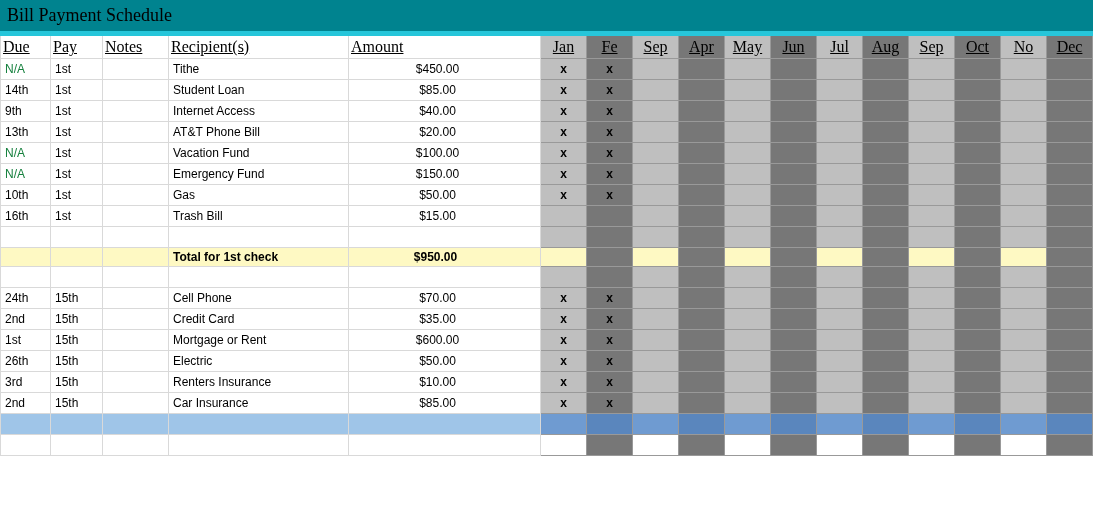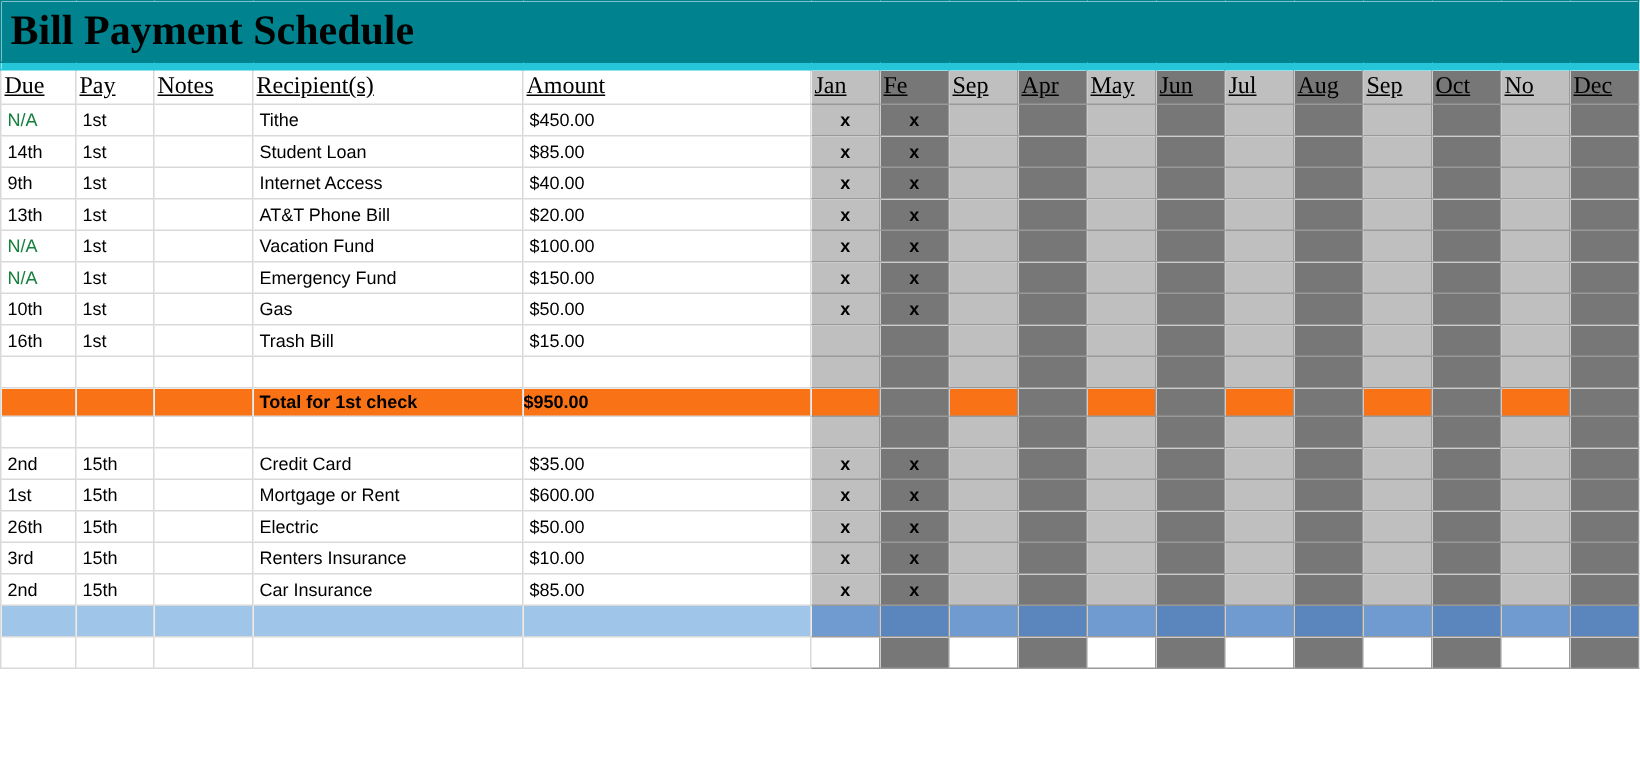"Bill Payment Schedule" .title-cell { font-size: 28px -> 18px; font-weight: bold -> normal }
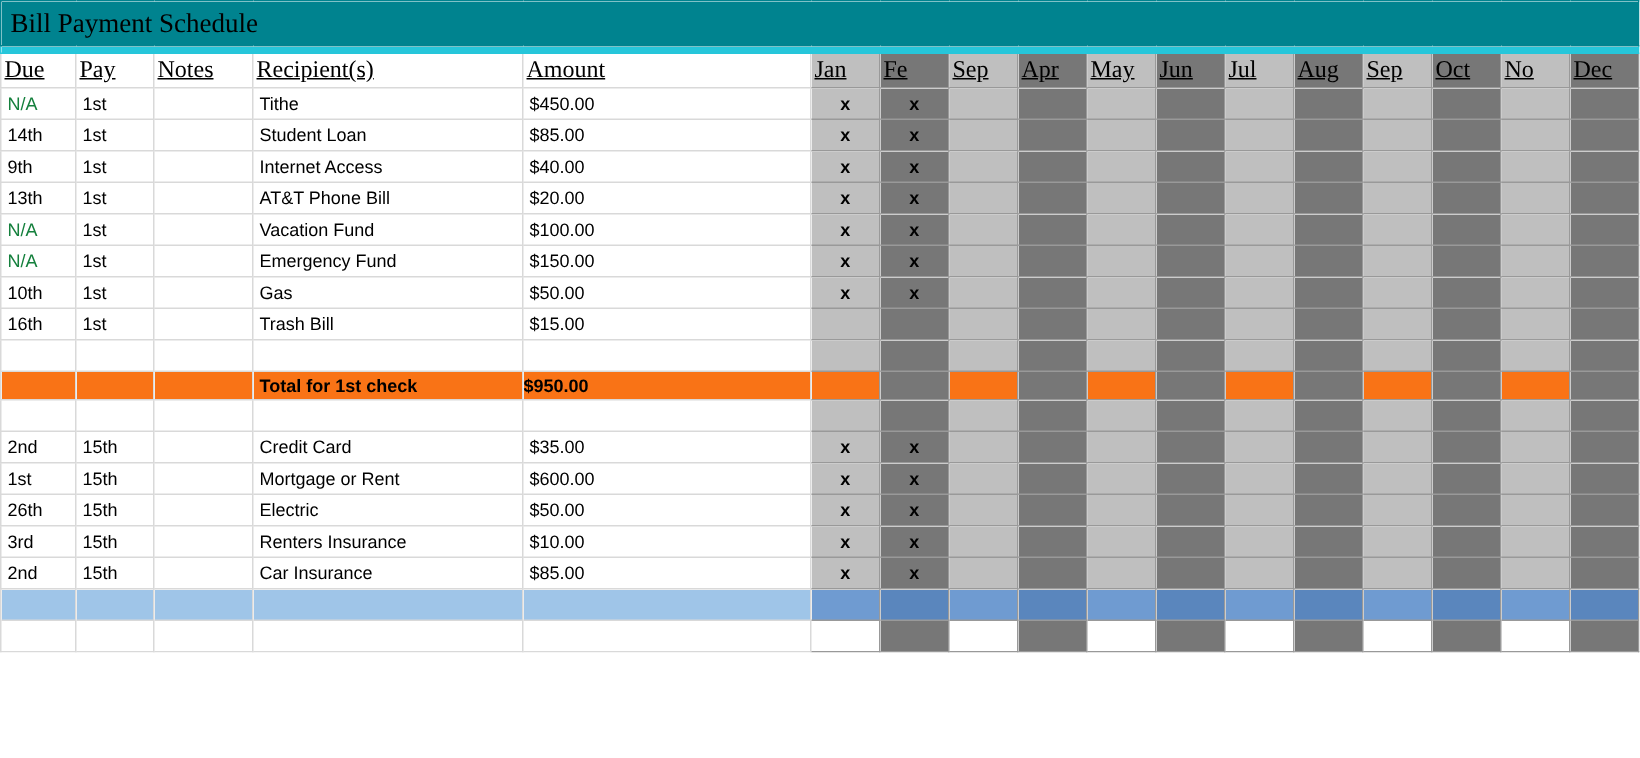"Jan" .hdr .hmon { text-align: left -> center }
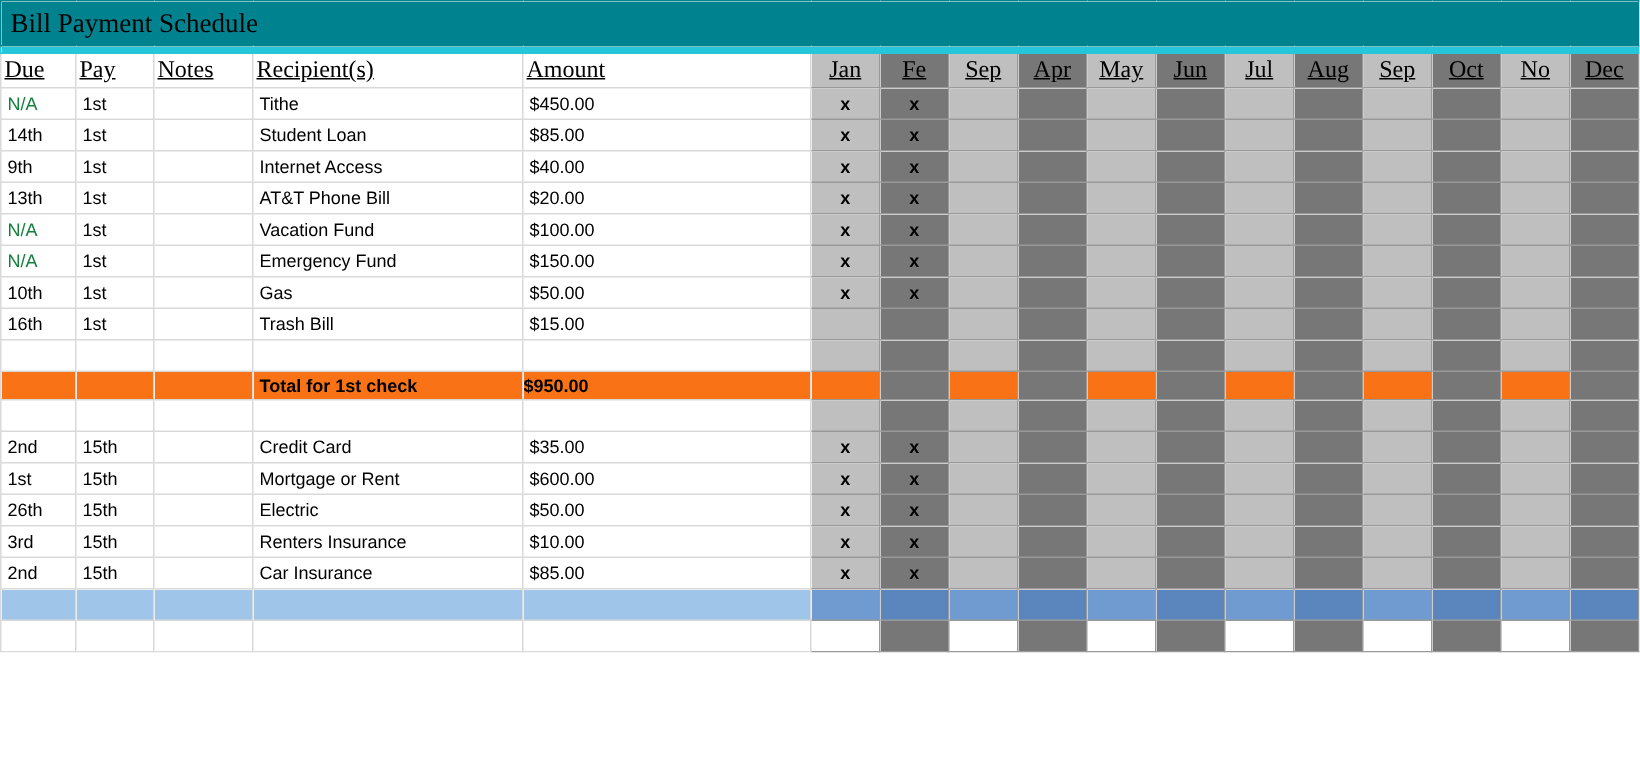"$450.00" .amt { text-align: left -> center }
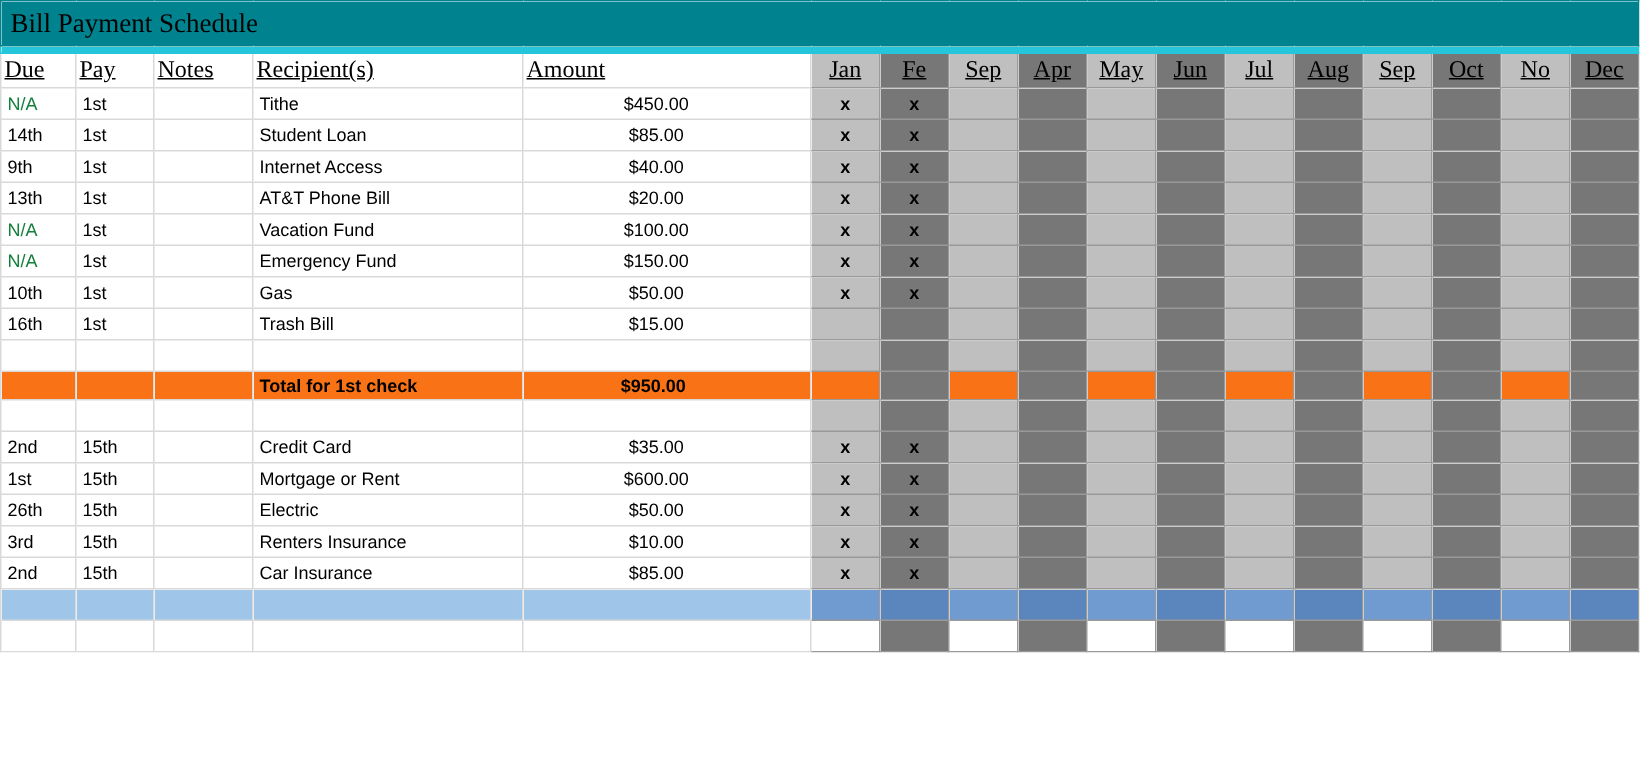"Total for 1st check" .subtotal td { background: #f97316 -> #fef9c3 }
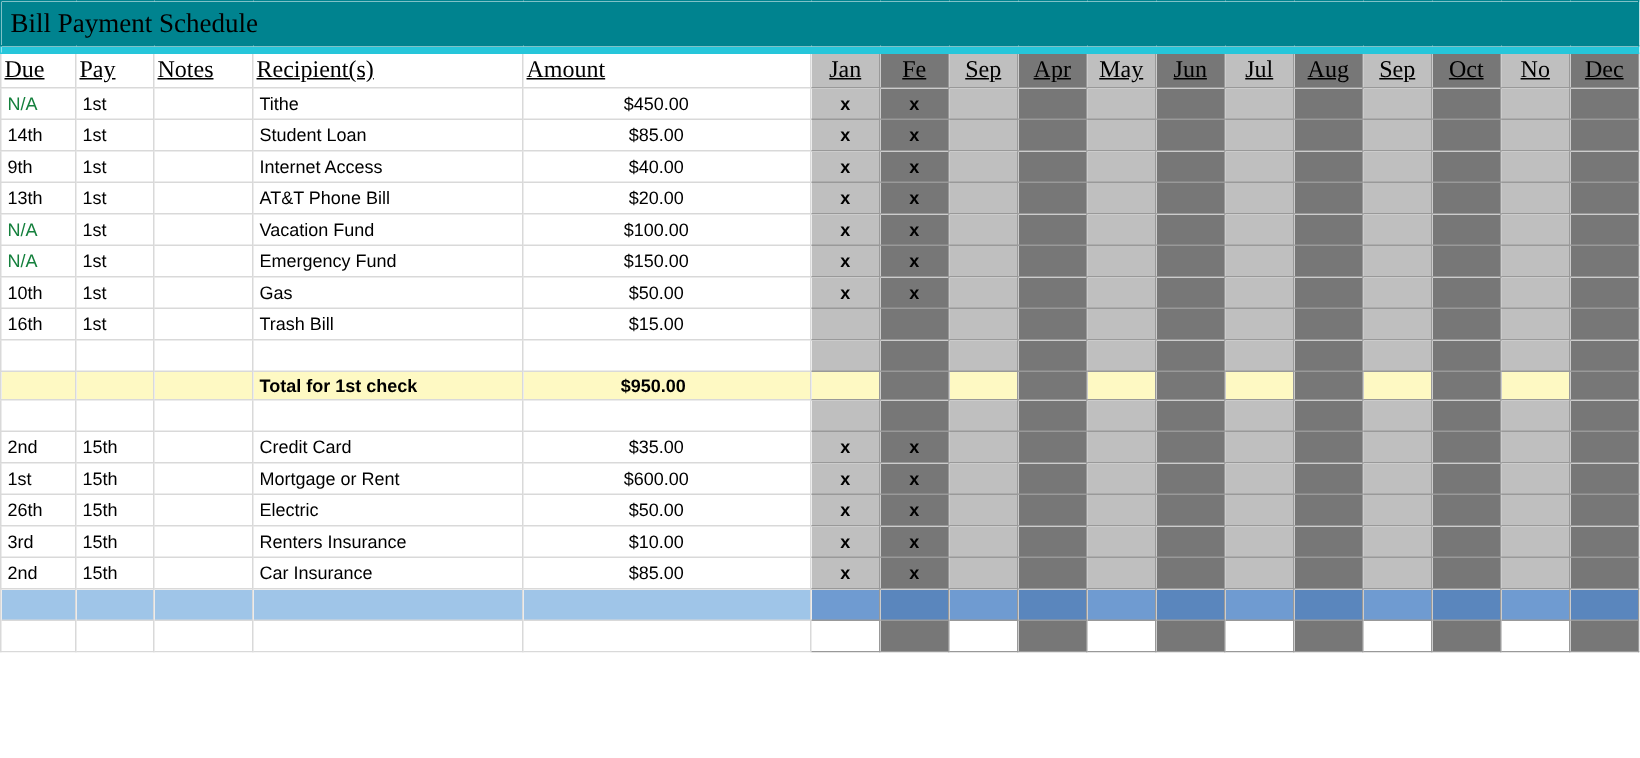"24th" tr { html: none -> <tr> <td>24th</td> <td>15th</td> <td></td> <td>Cell Phone</td> <td>$70.00</td> <td>x</td> <td>x</td> <td></td> <td></td> <td></td> <td></td> <td></td> <td></td> <td></td> <td></td> <td></td> <td></td> </tr> }
